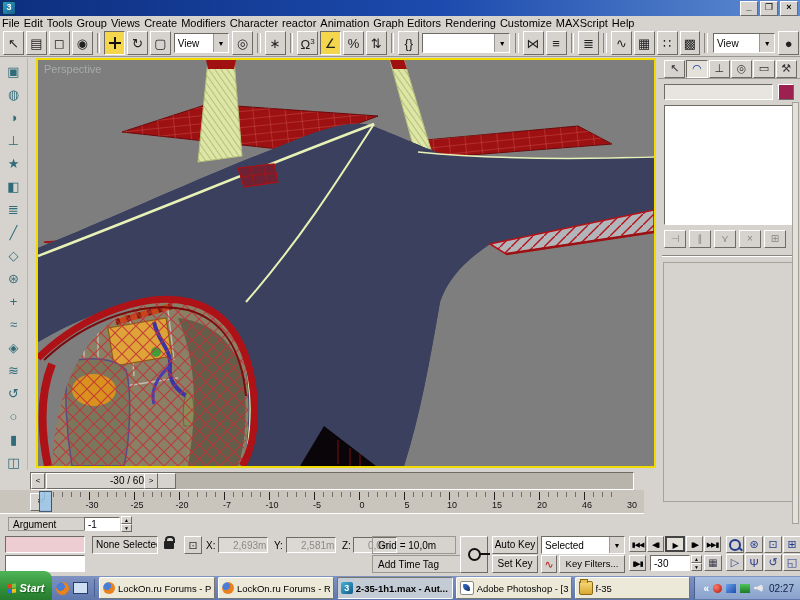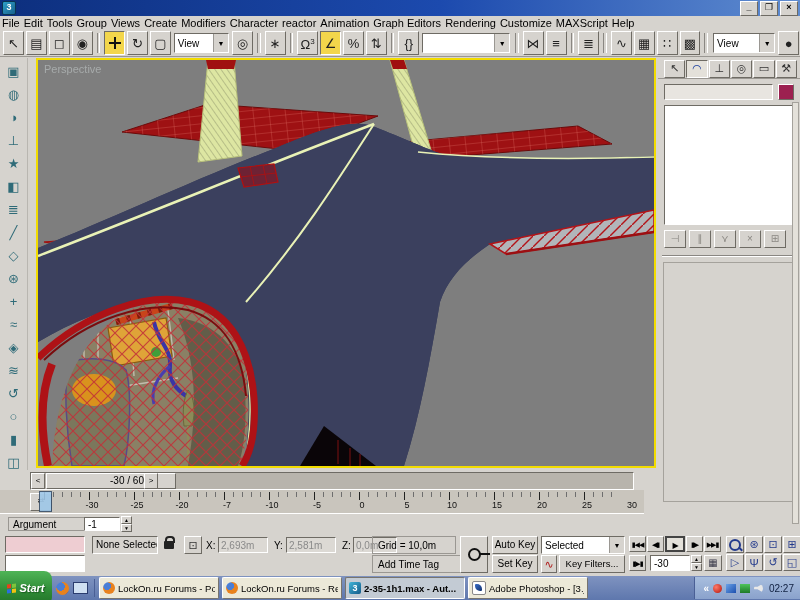"25" div.rlabel { text: 25 -> 46 }
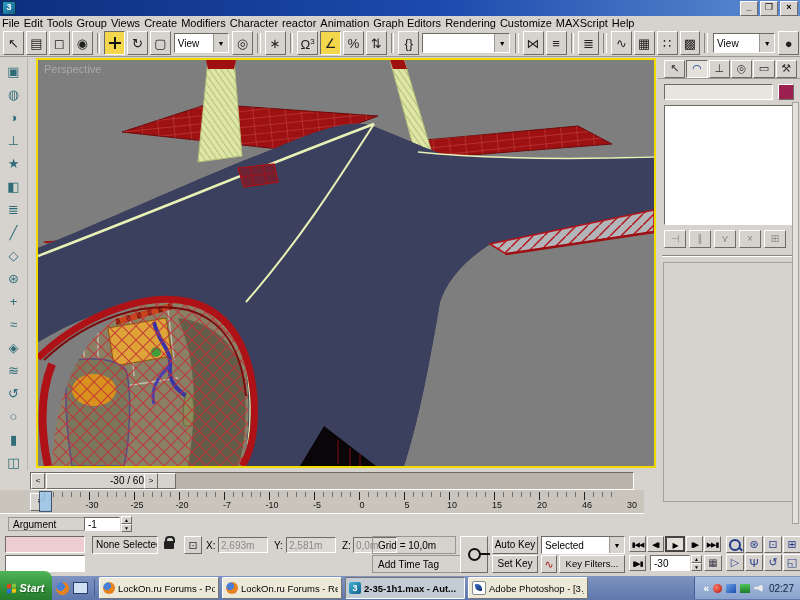"2,693m" .coordfield { padding: 2px 0 0 2px -> 2px 0 0 14px }
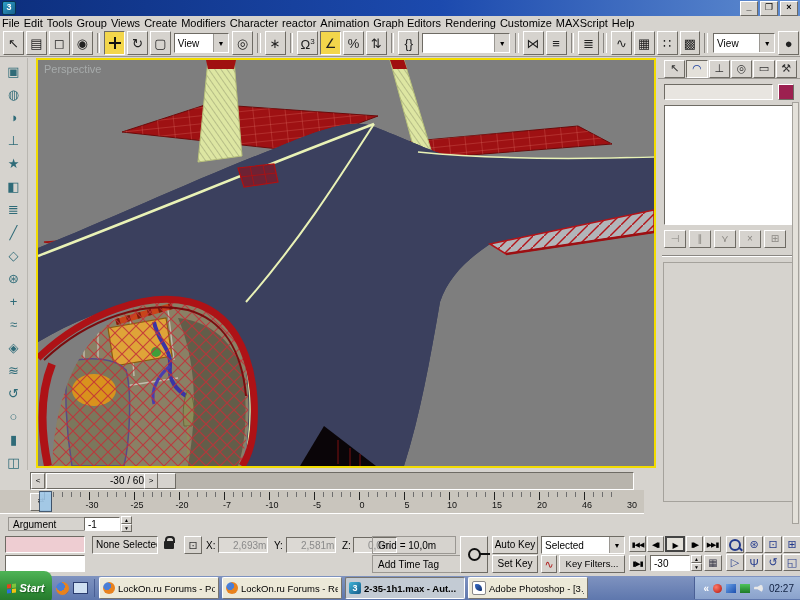"f-35" span.task { html: none -> <span> <span></span> <span>f-35</span> </span> }
